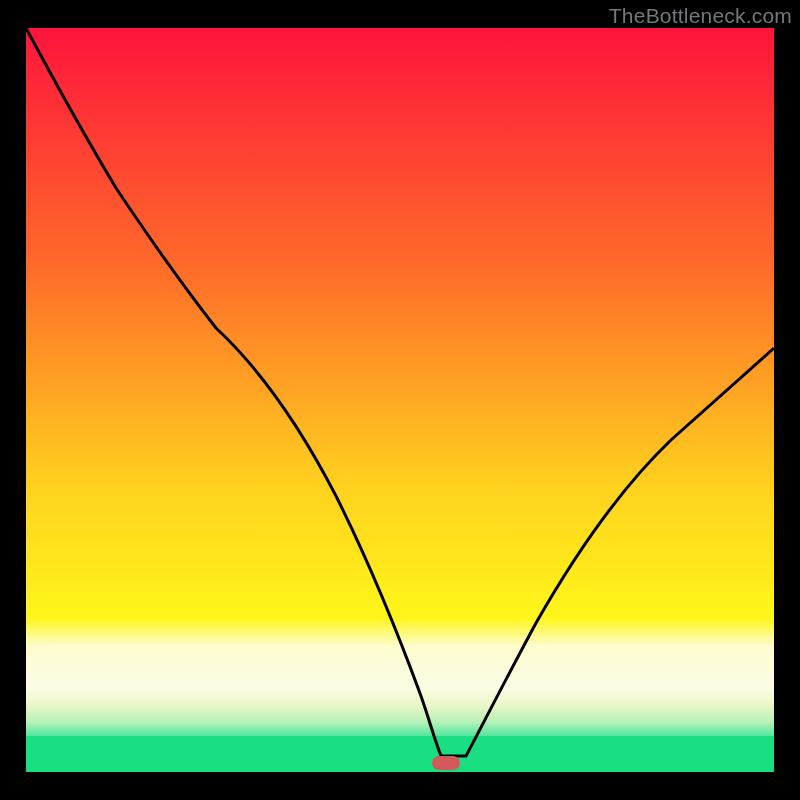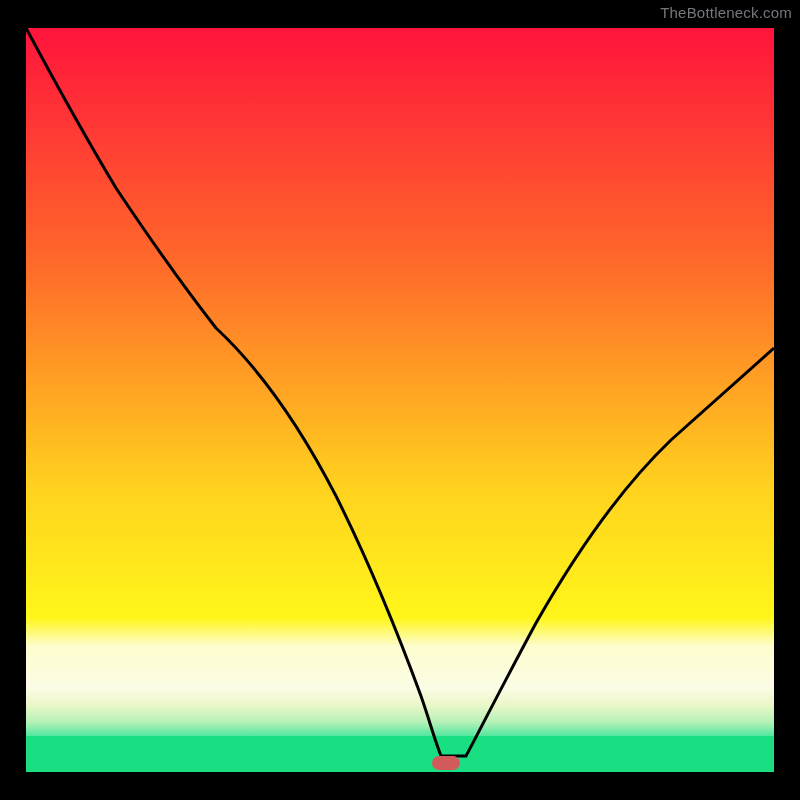"TheBottleneck.com" .watermark { font-size: 15px -> 21px }
